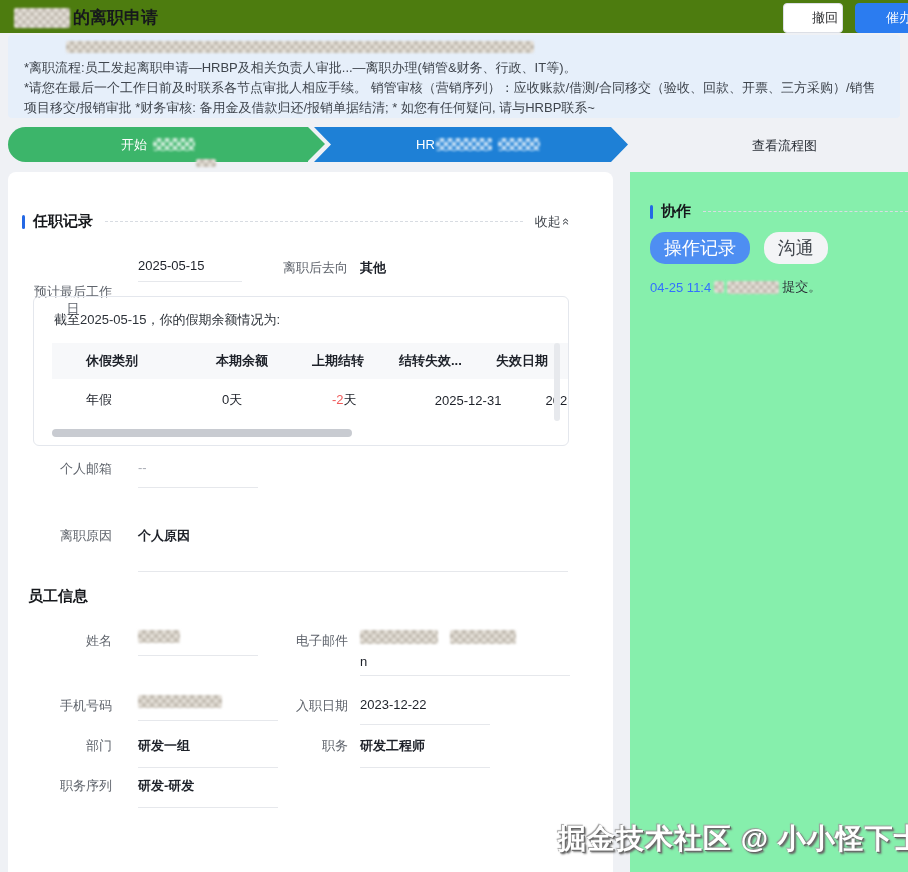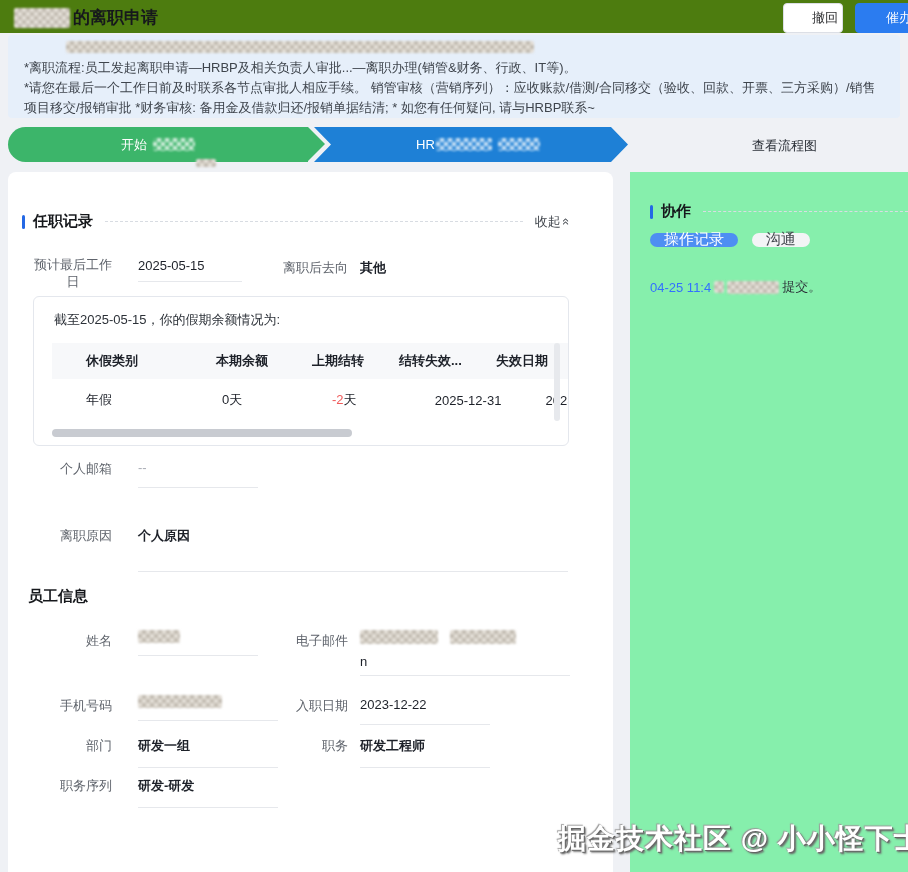"操作记录" .pill { font-size: 15px -> 18px; height: 14px -> 32px }
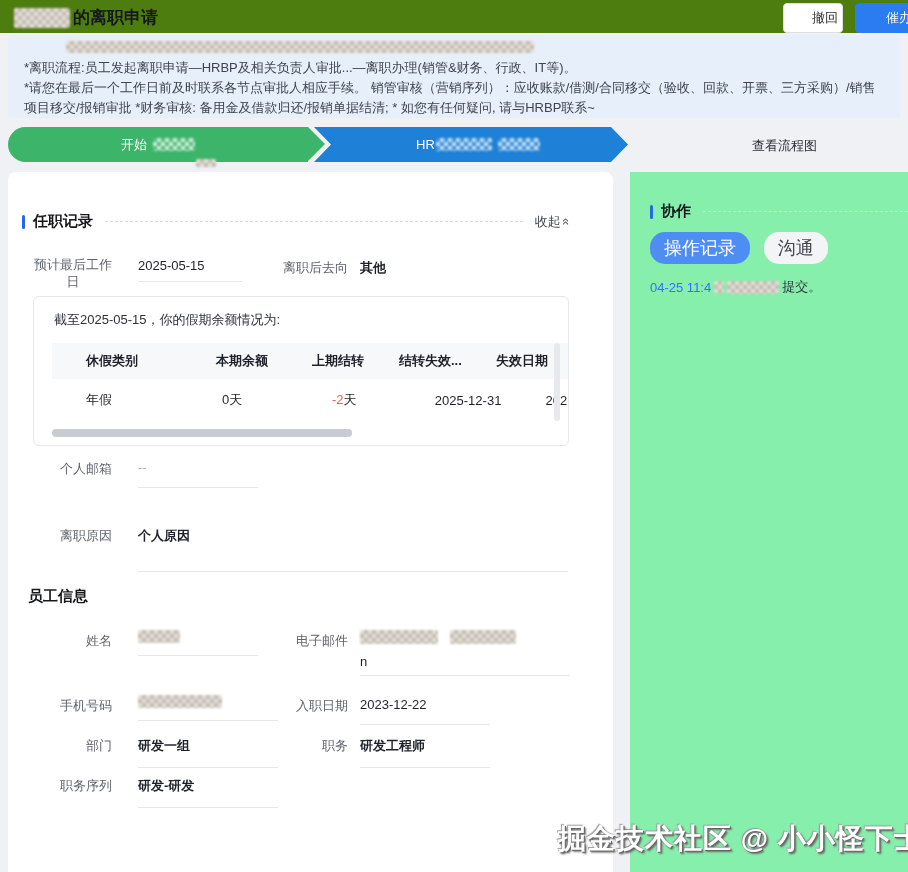"预计最后工作日" .ta-c { margin-top: none -> 27px }
